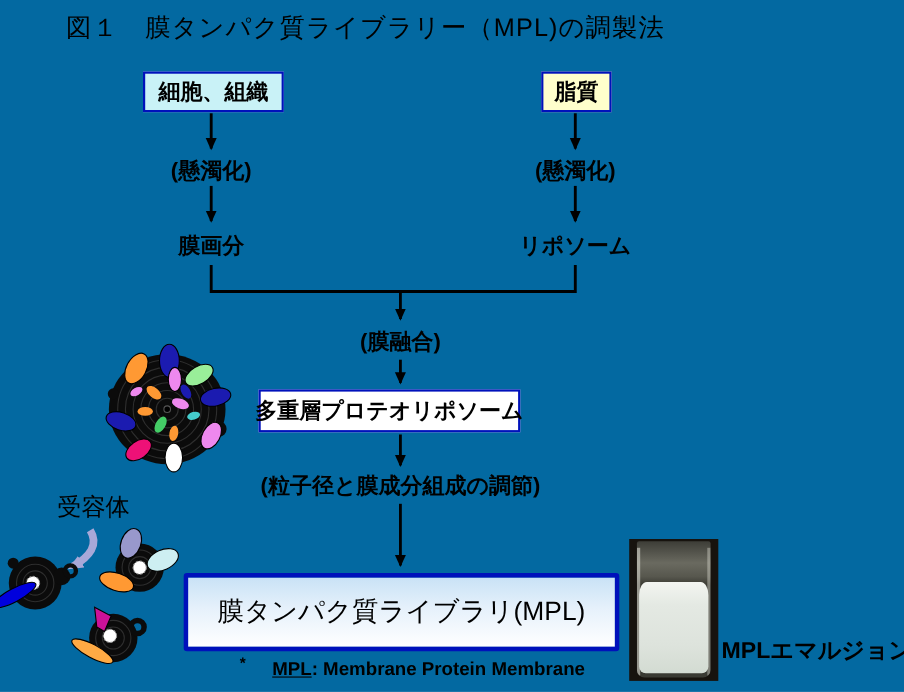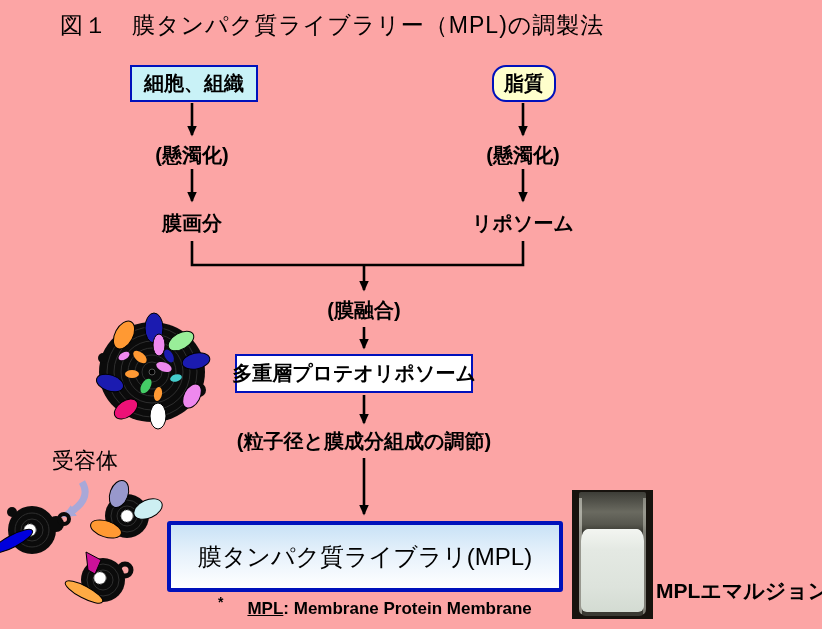"図１ 膜タンパク質ライブラリー（MPL)の調製法" .canvas { background: #fca5a5 -> #0369a1 }
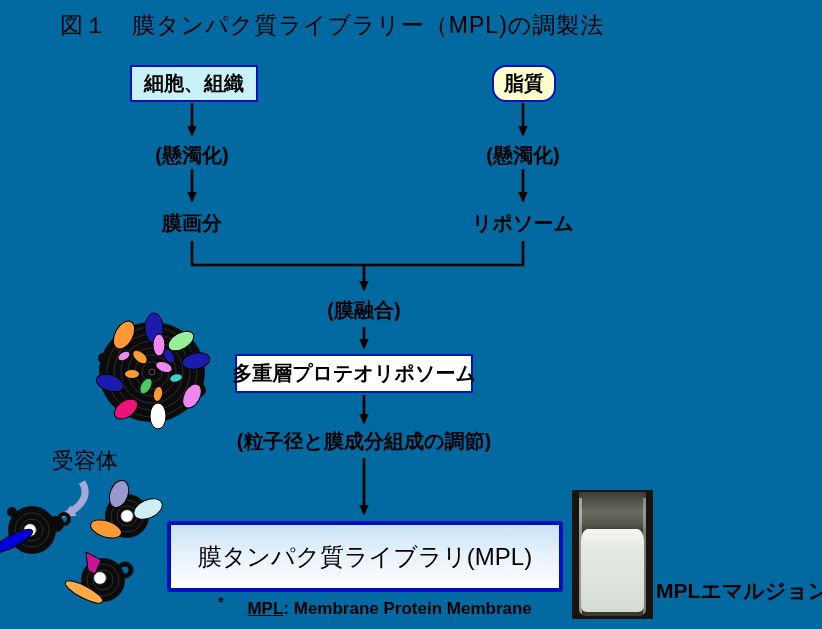"脂質" .box-lipid { border-radius: 14px -> none }
